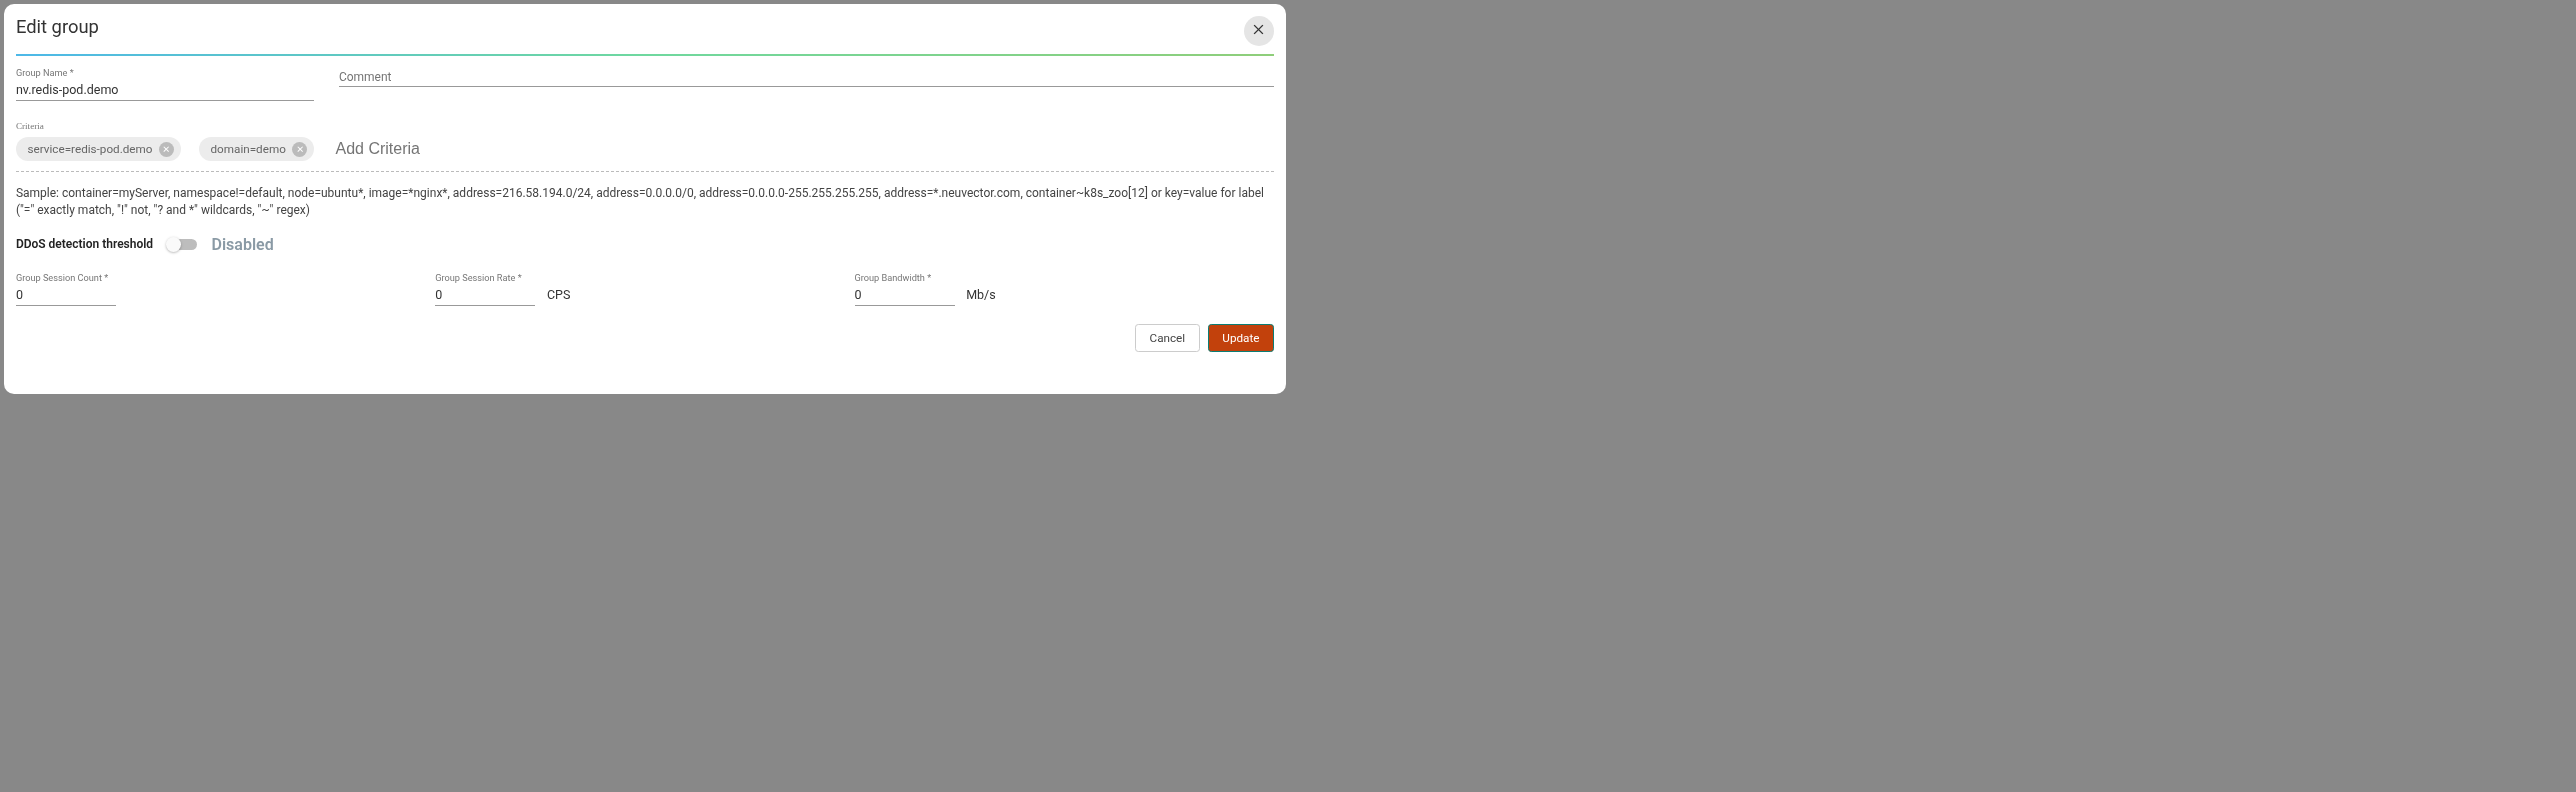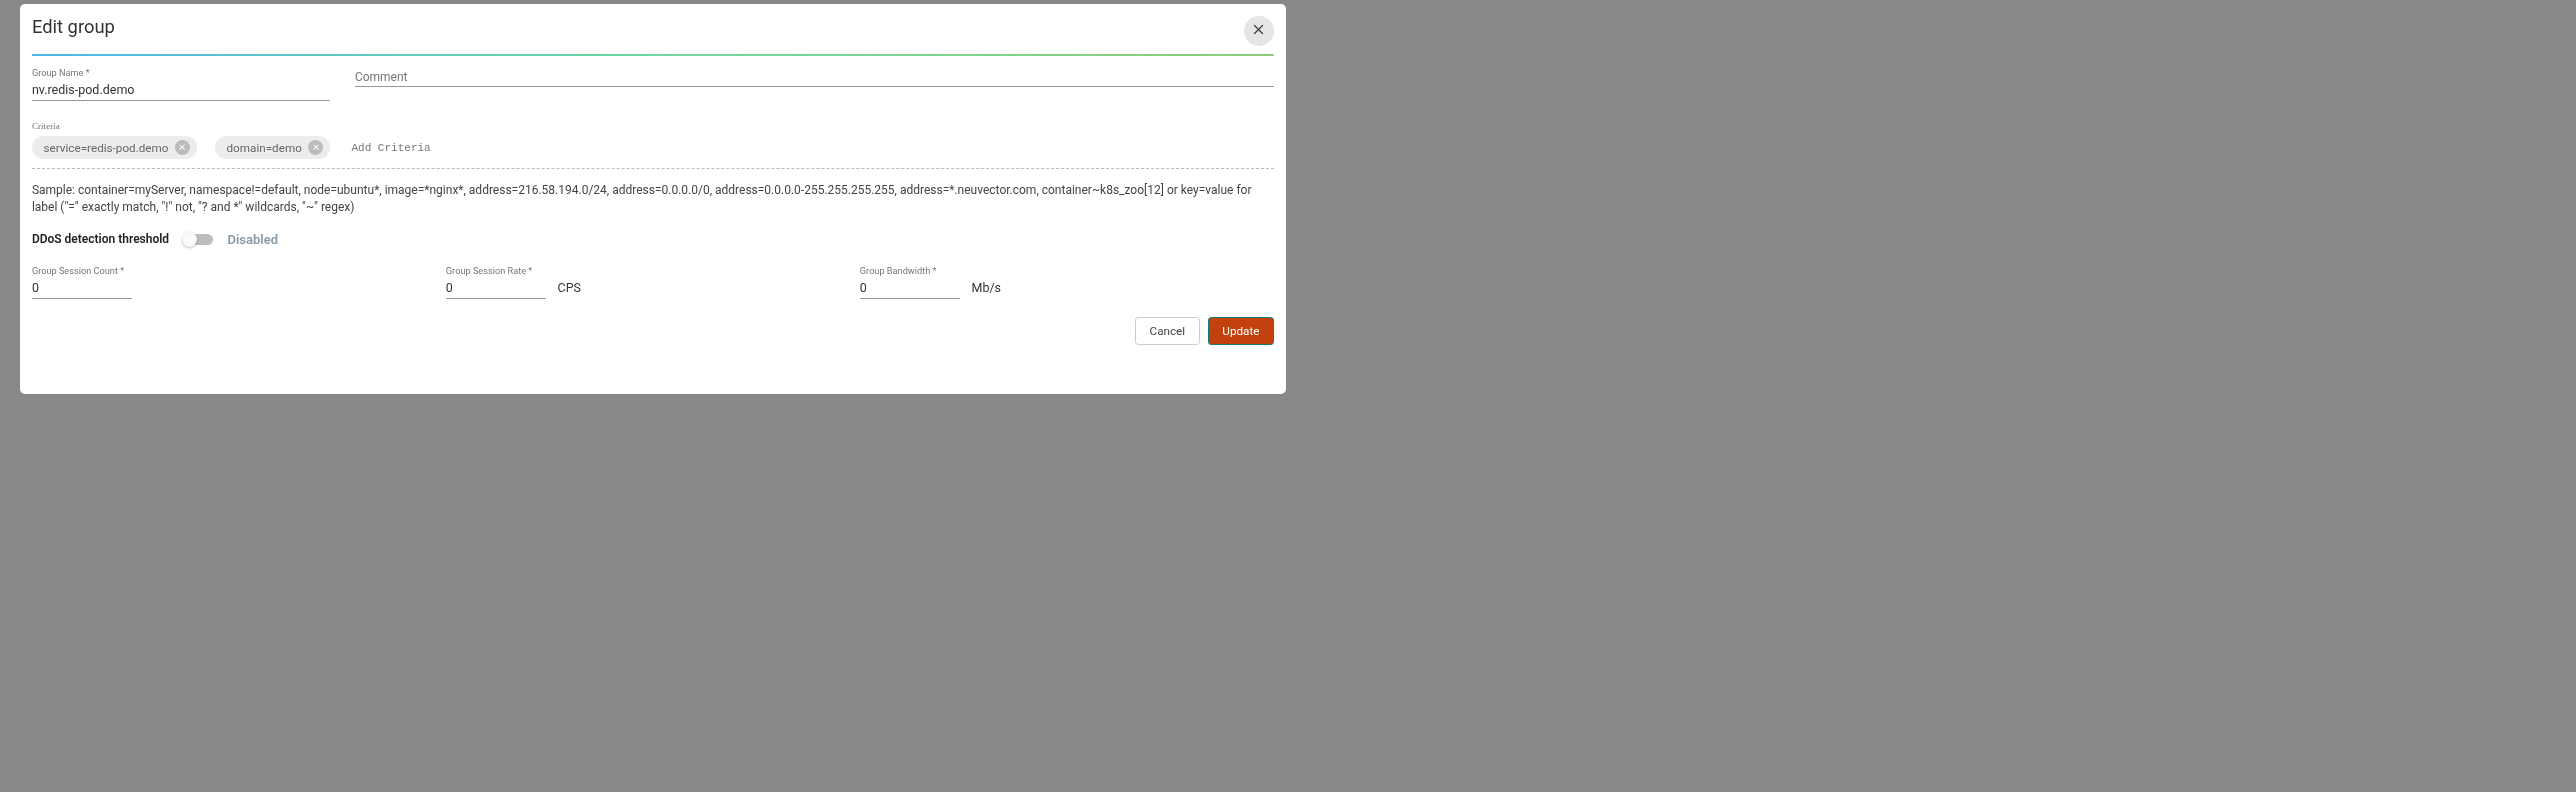"Edit group" .dialog { border-radius: 5px -> 10px; margin-left: 16px -> none }
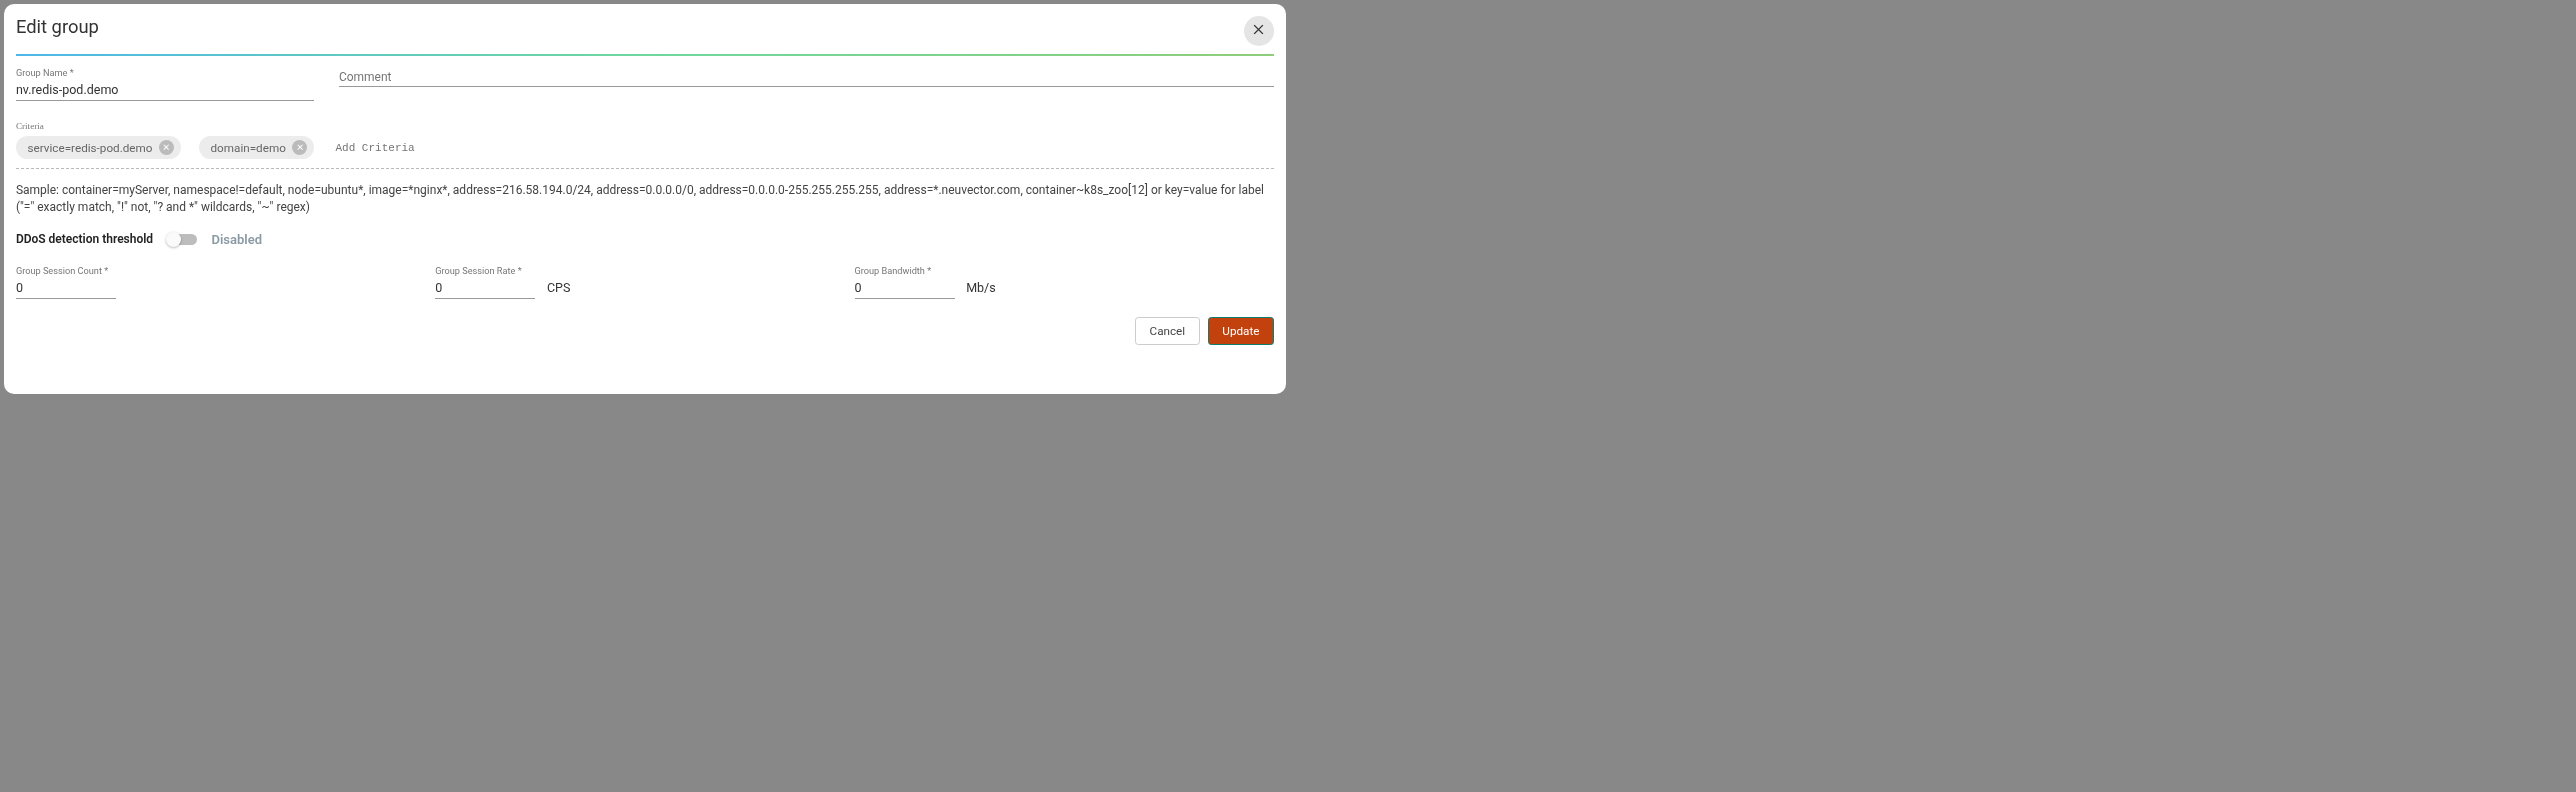"Add Criteria" .add-criteria { font-family: Liberation Mono, monospace -> Liberation Sans, sans-serif; font-size: 11px -> 16px }
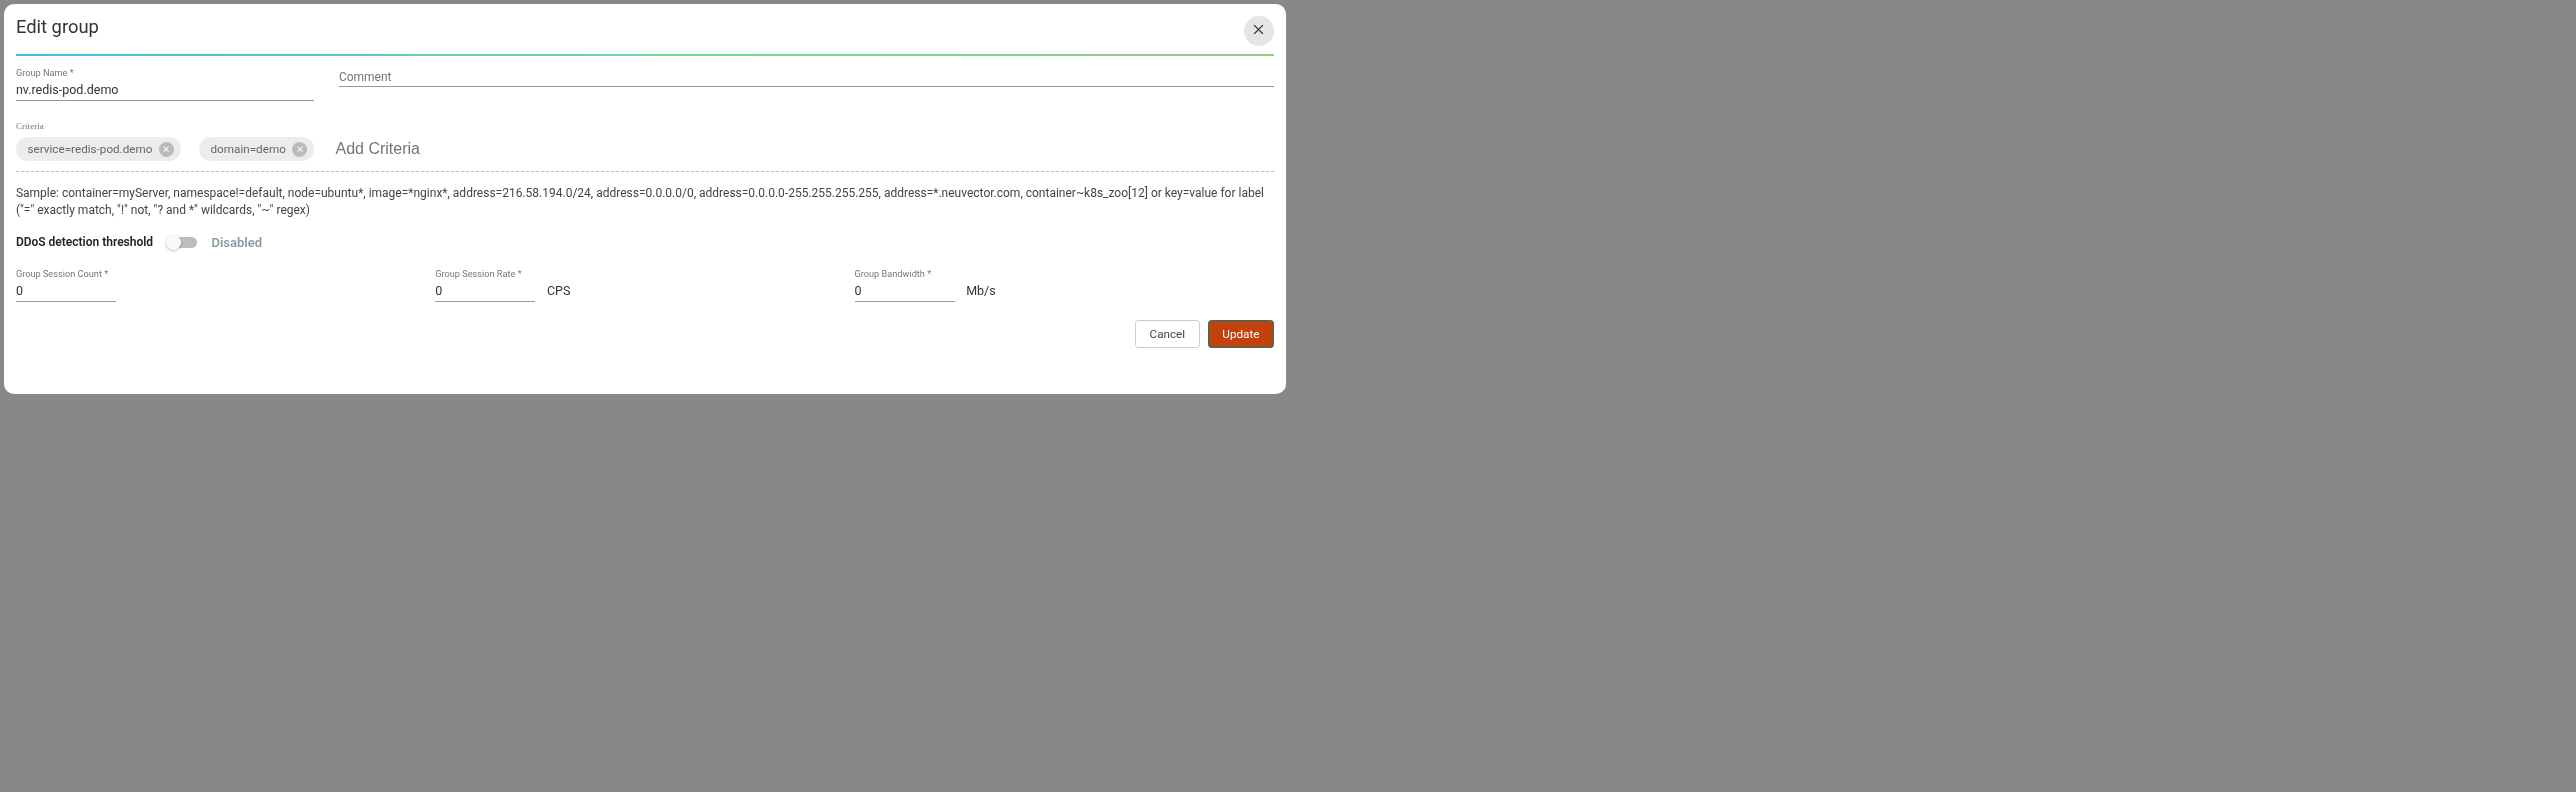"Disabled" .toggle-state { font-size: 13px -> 16px }
